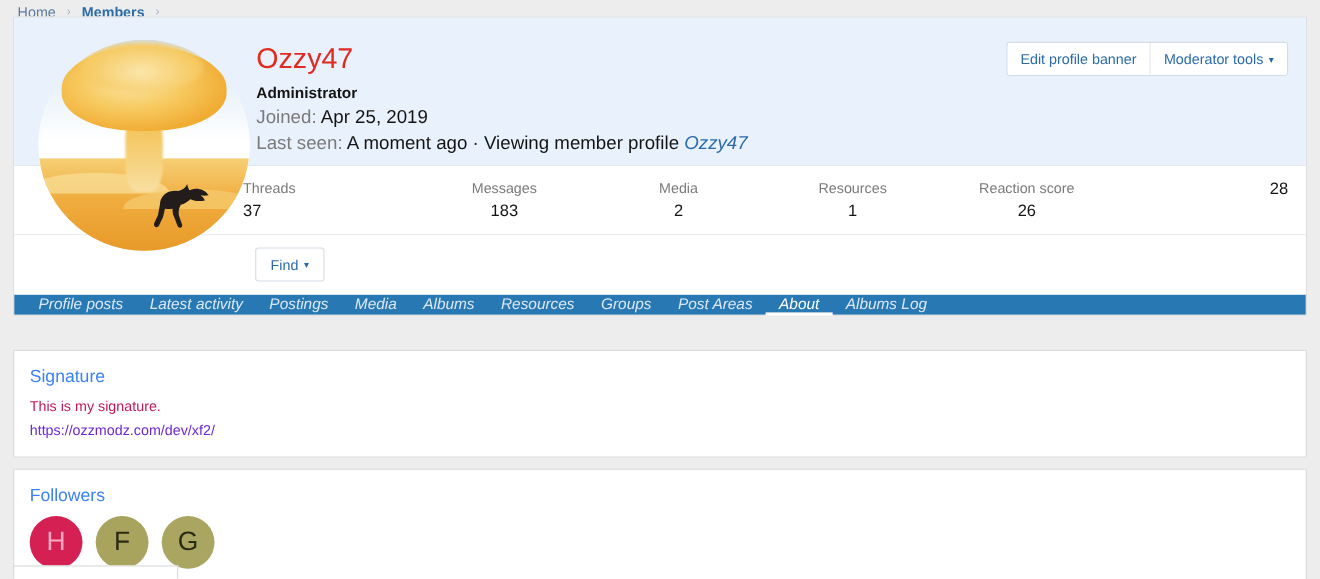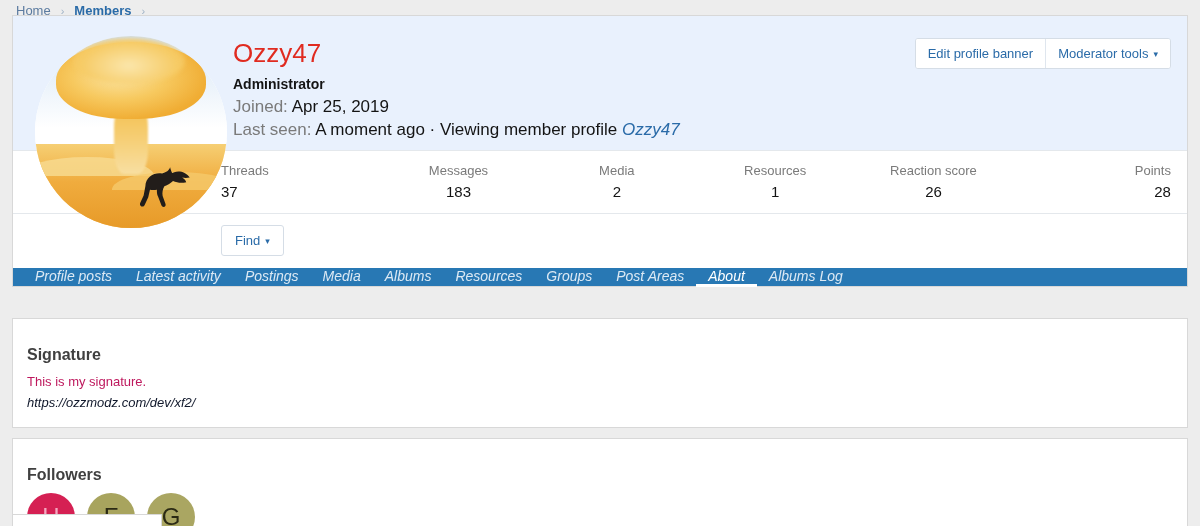"Points" div.stat-label { html: <div>Points</div> -> none }
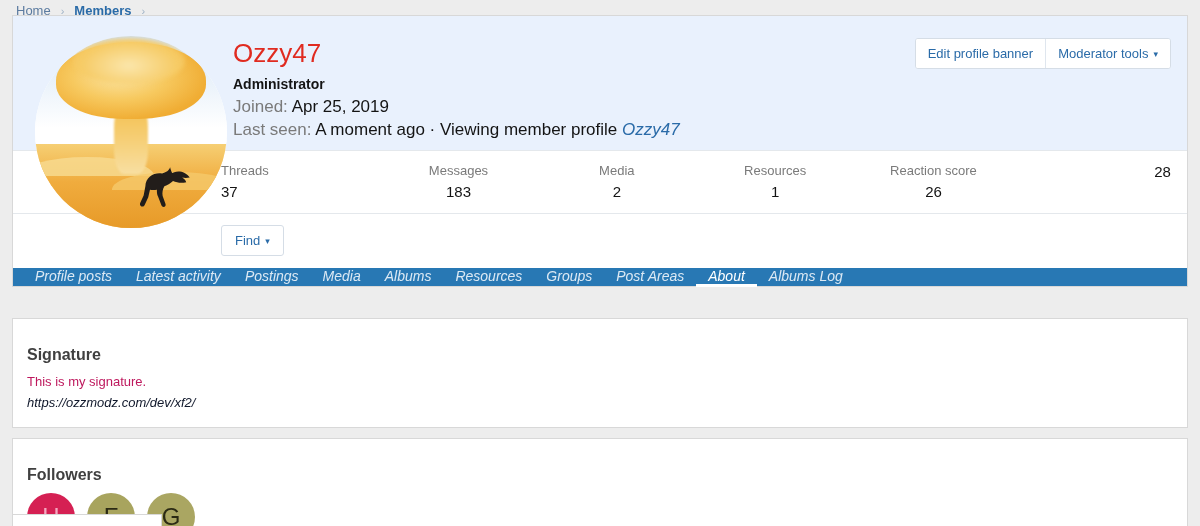"Find ▾" .find-btn { margin-left: none -> 11px }
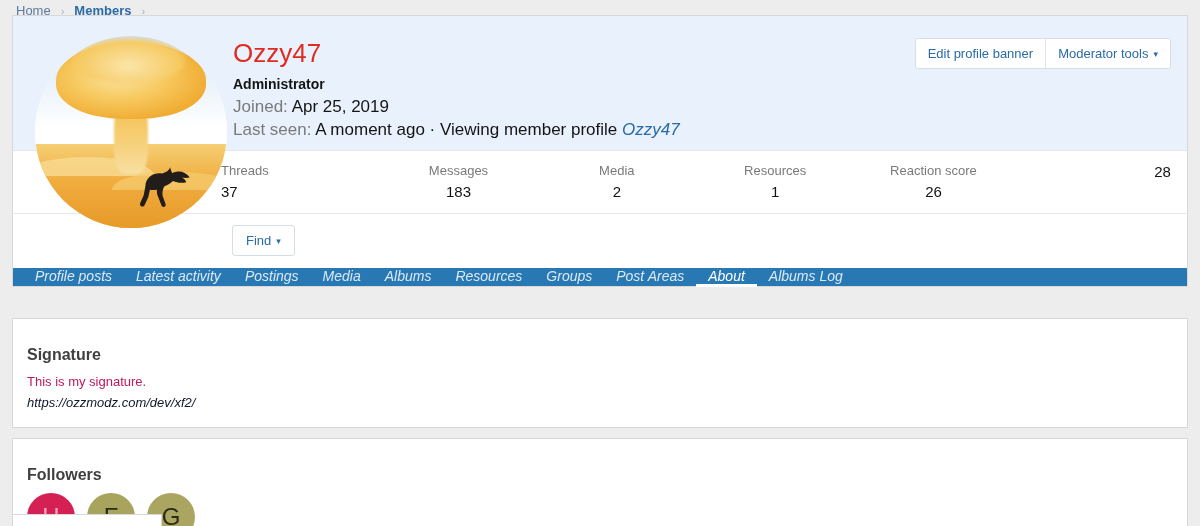"Signature" .block-title { color: #404040 -> #3b82f6; font-weight: bold -> normal; margin-top: 12px -> none }
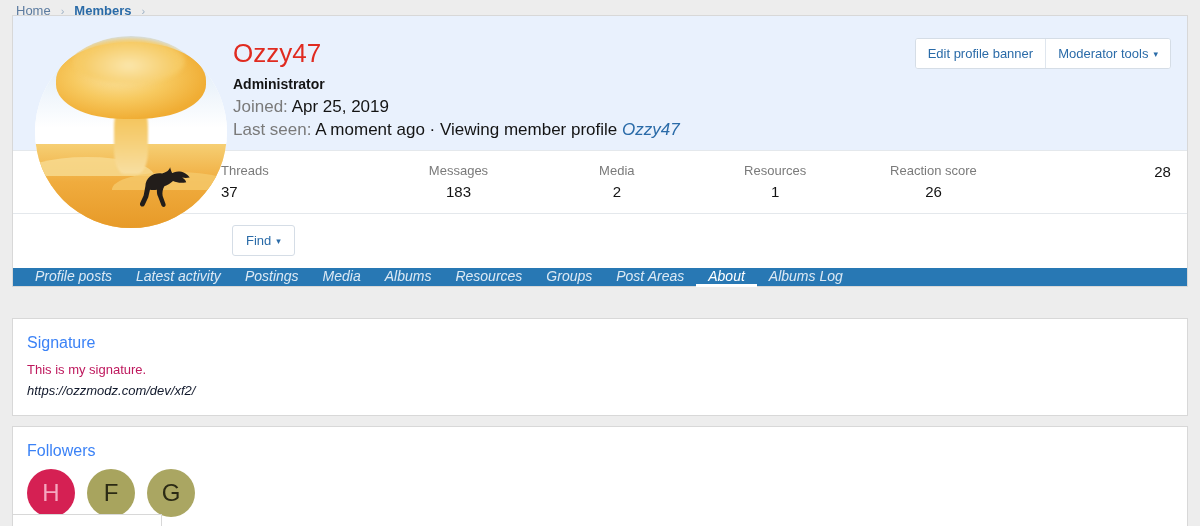"https://ozzmodz.com/dev/xf2/" .sig-link { color: #0f172a -> #6d28d9; font-style: italic -> none }
